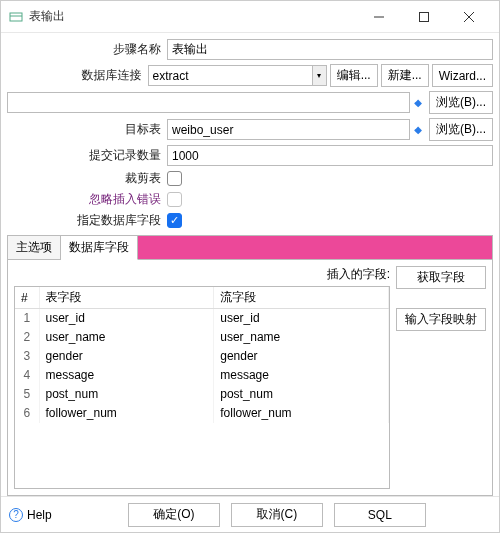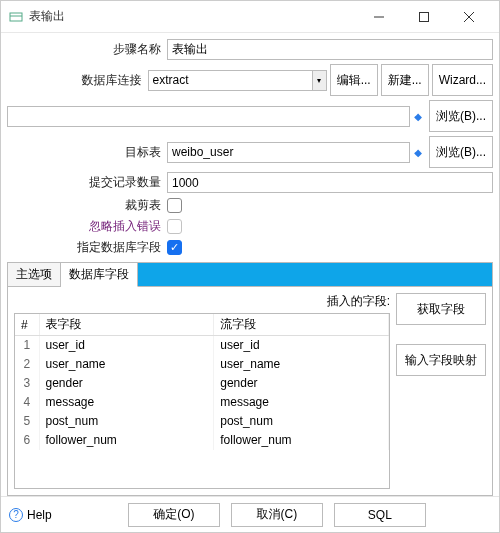"编辑..." .btn { height: 32px -> 23px }
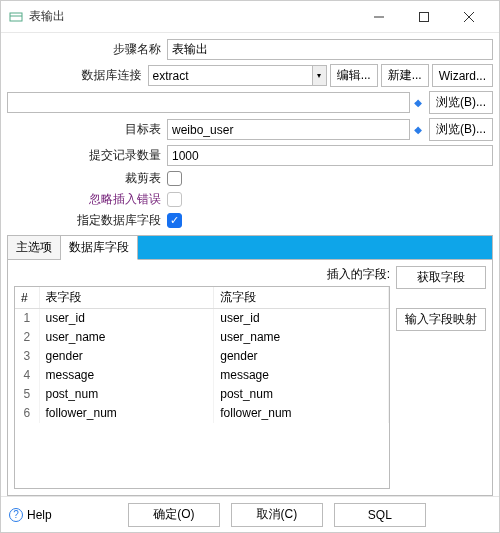"主选项" .tab-strip { background: #0ea5e9 -> #ec4899 }
